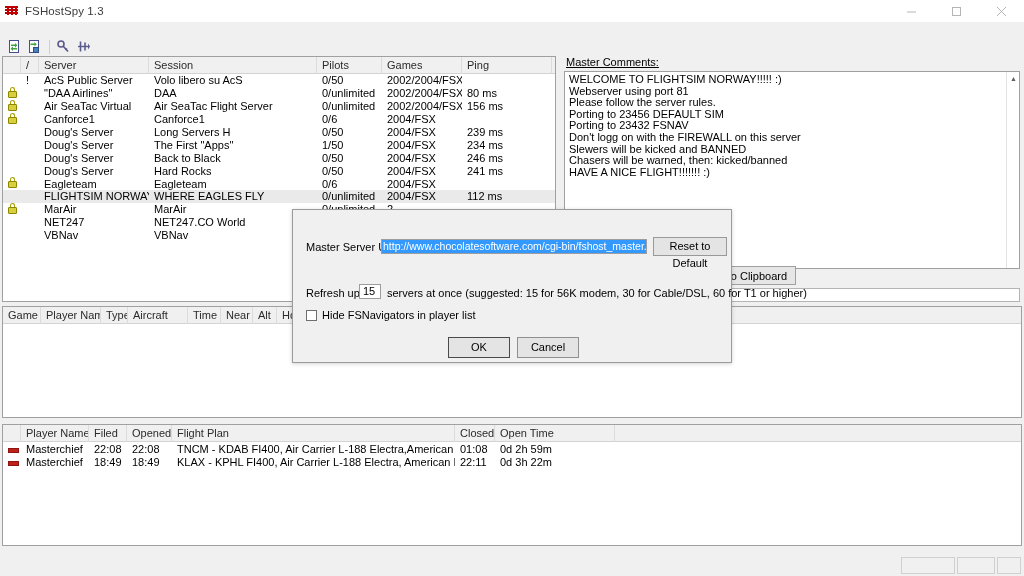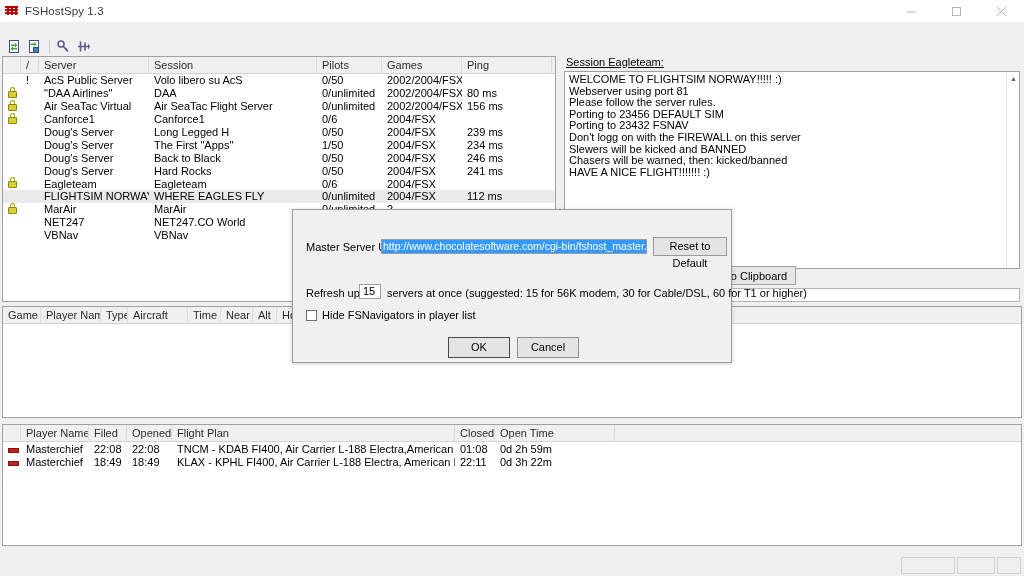"Session Eagleteam:" u { text: Session Eagleteam -> Master Comments }
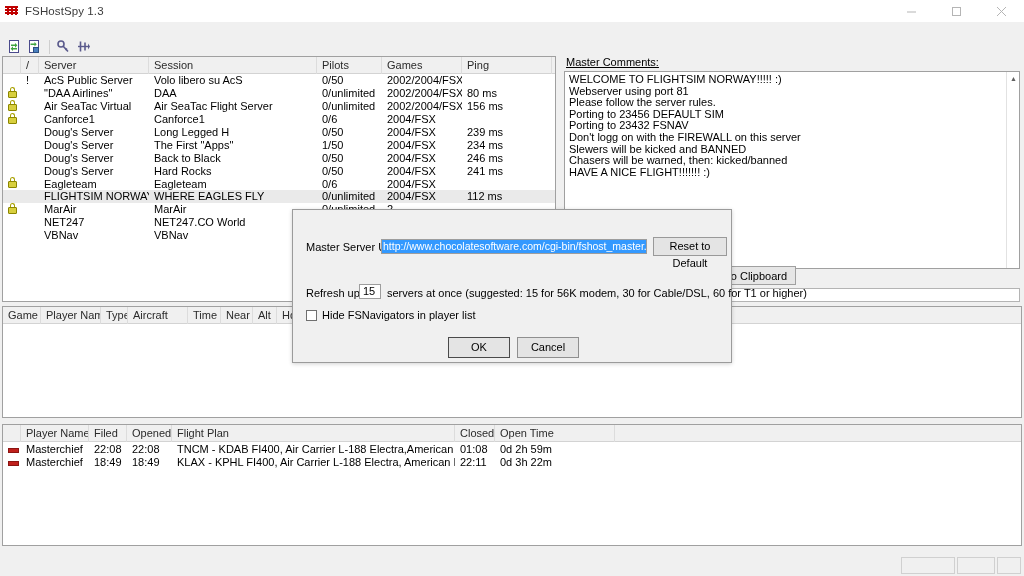"Long Legged H" div.lv-cell { text: Legged -> Servers }
